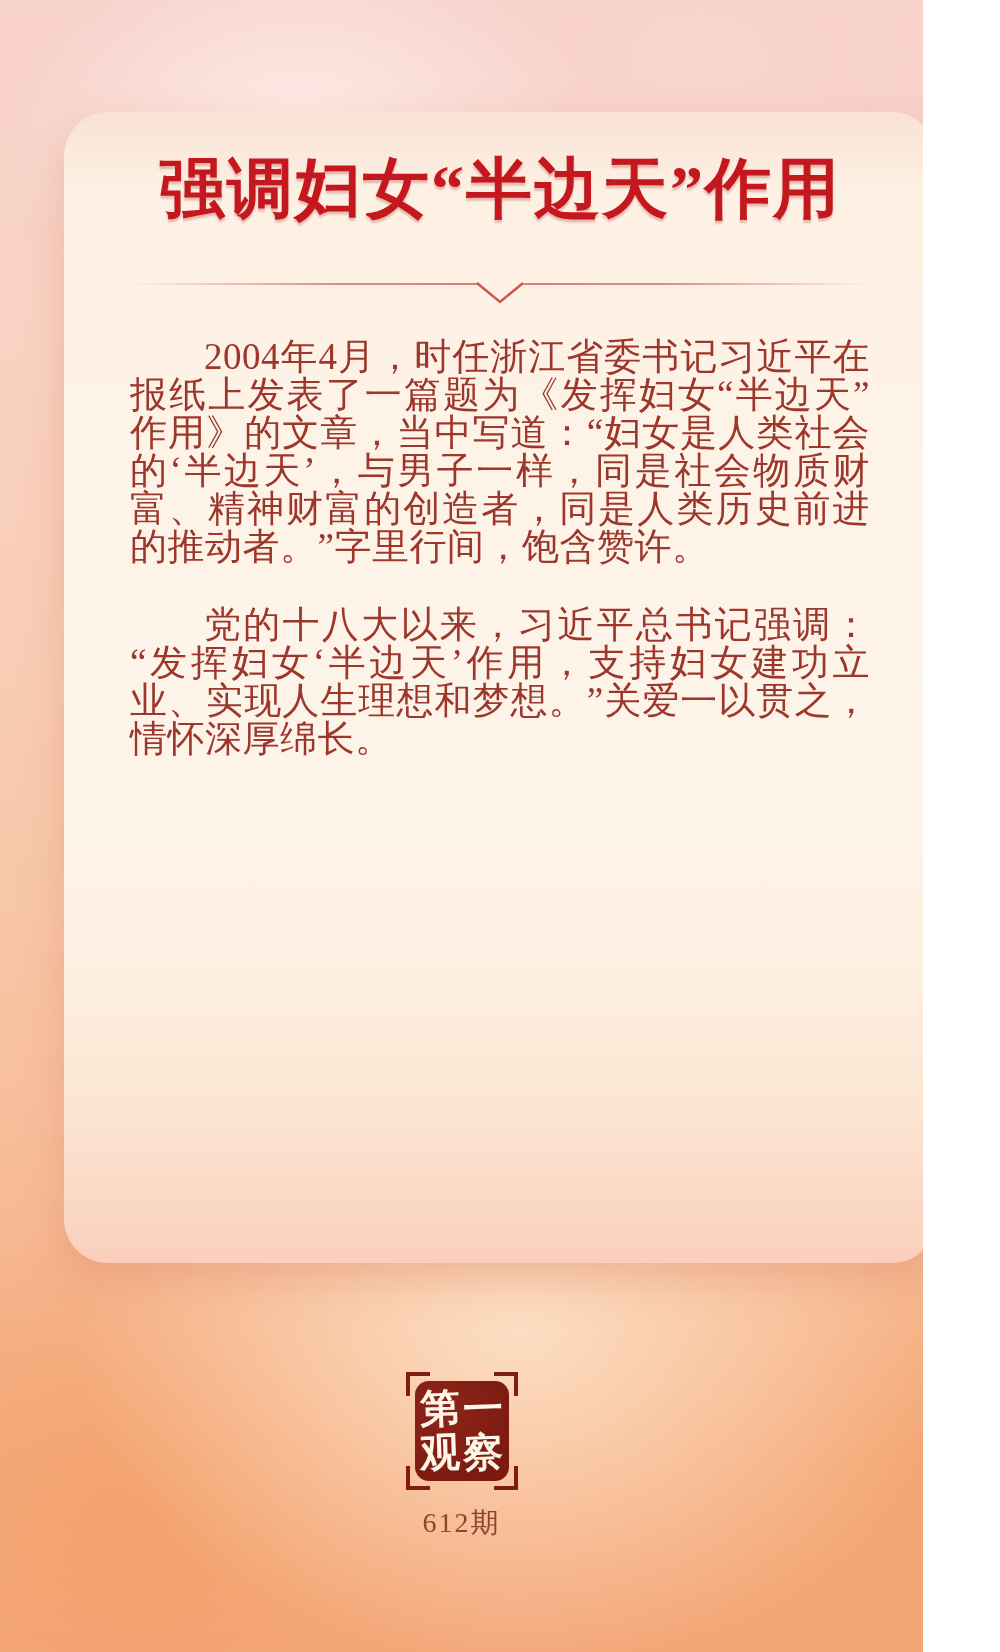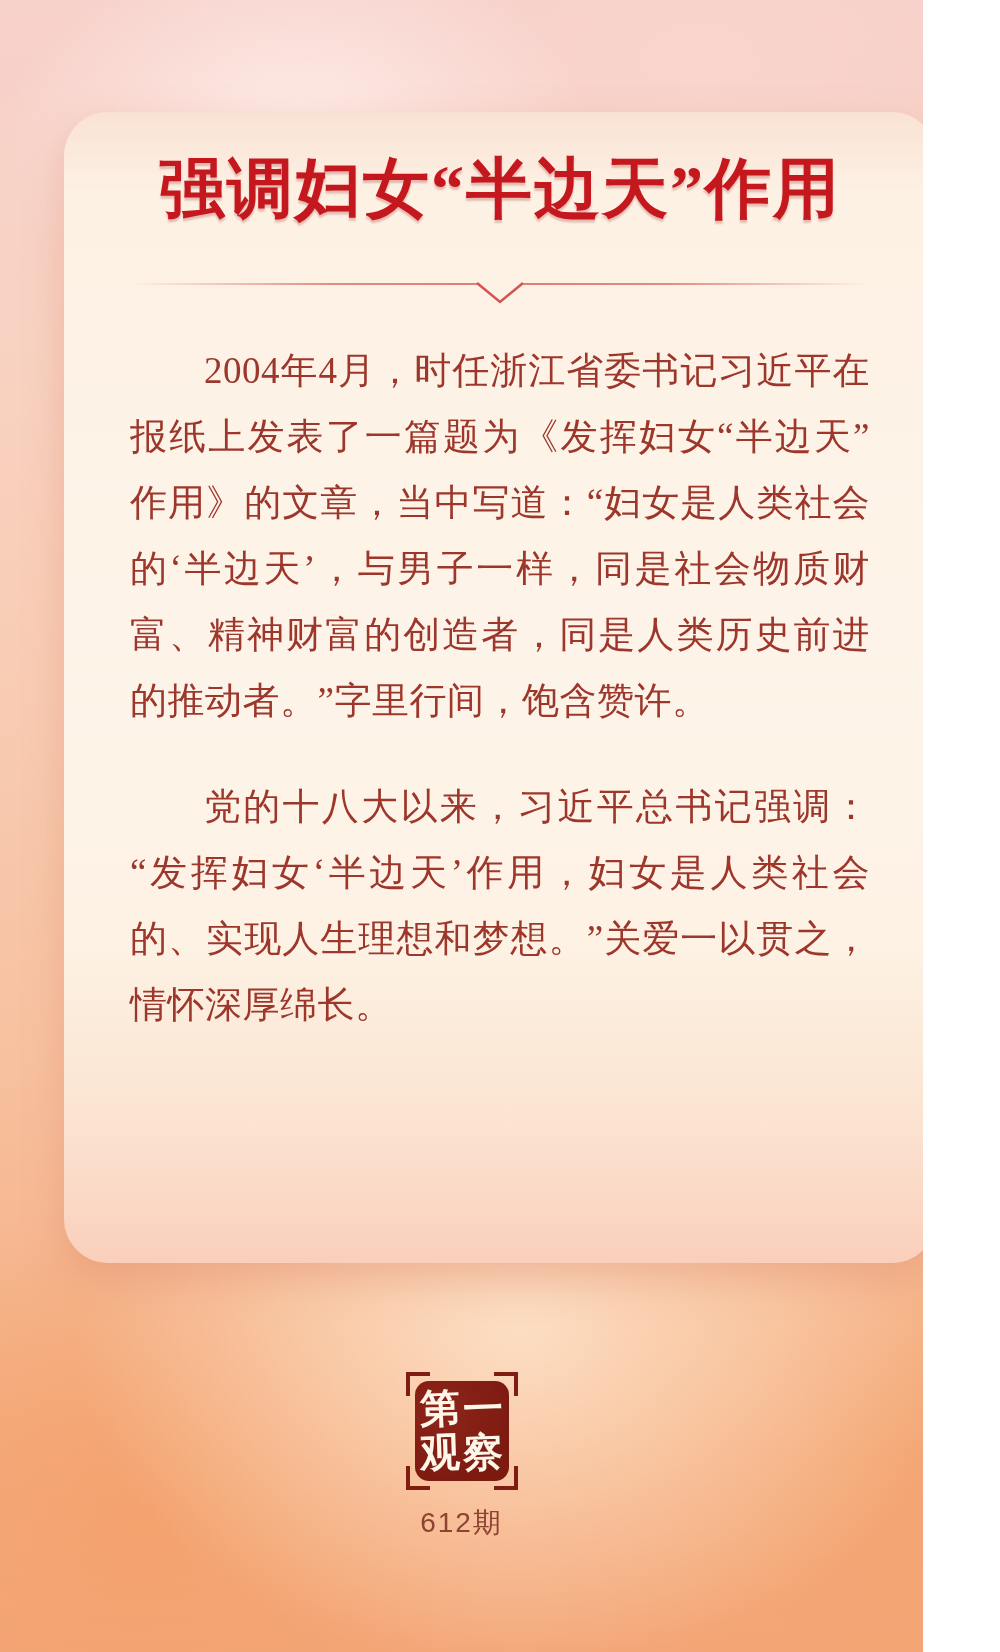"2004年4月，时任浙江省委书记习近平在报纸上发表了一篇题为《发挥妇女“半边天”" .article p { line-height: 66px -> 38px }
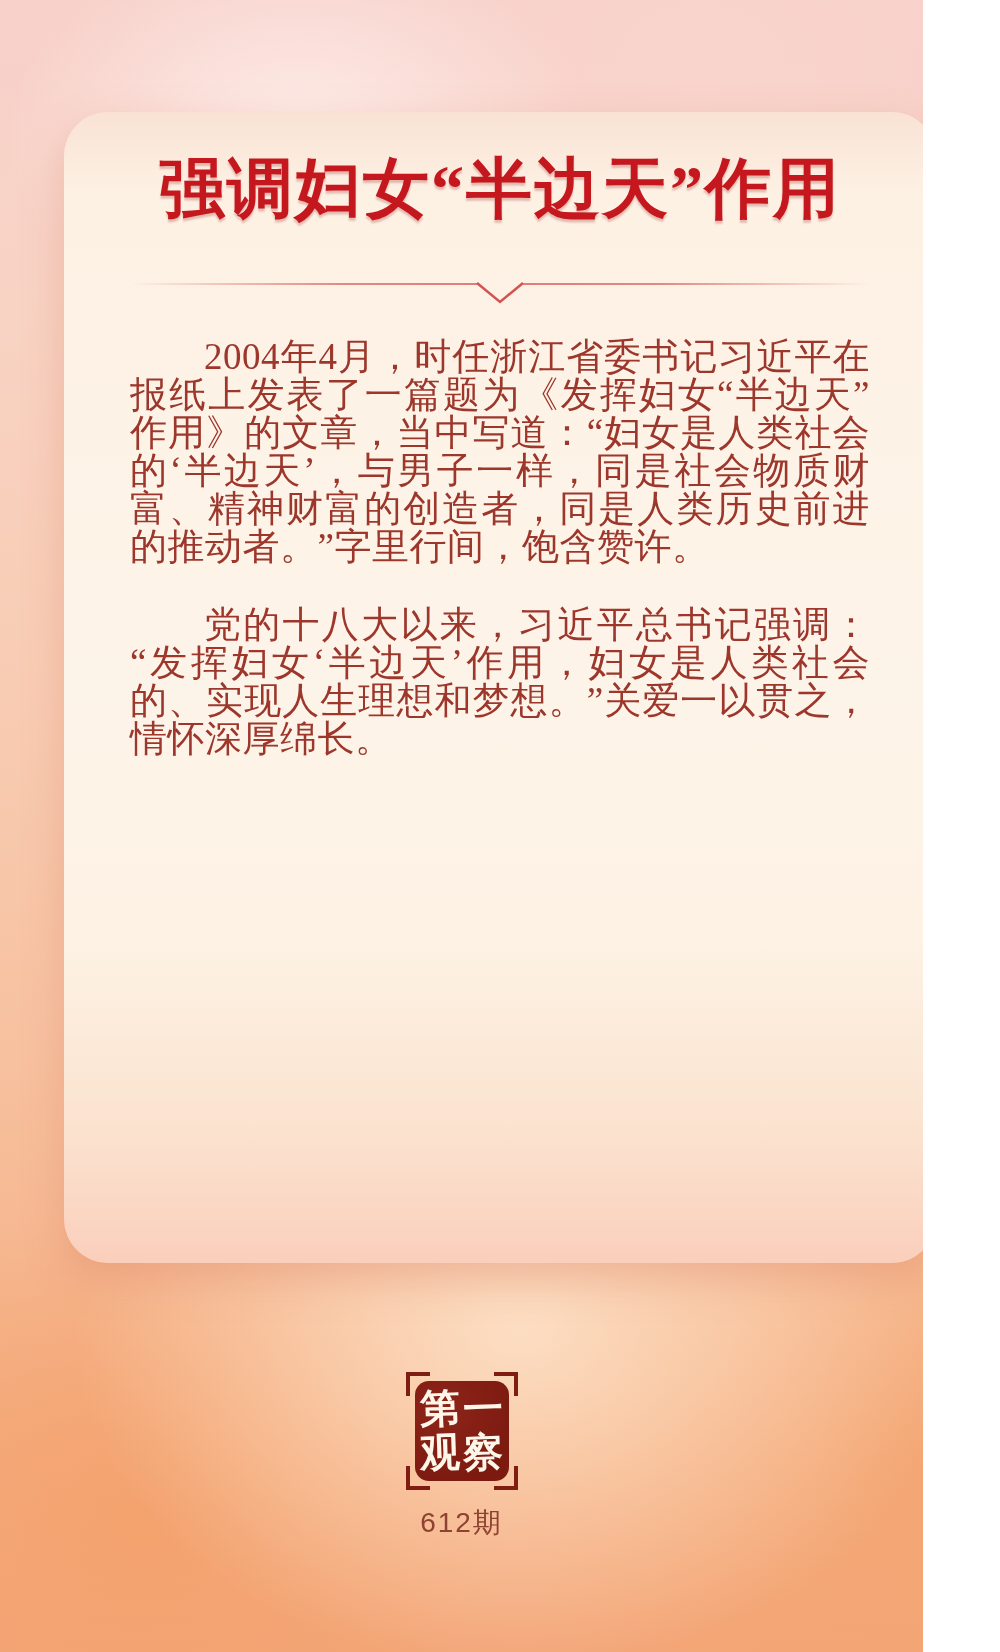"党的十八大以来，习近平总书记强调：“发挥妇女‘半边天’作用，妇女是人类社会的、实" p { text: 妇女是人类社会的 -> 支持妇女建功立业 }
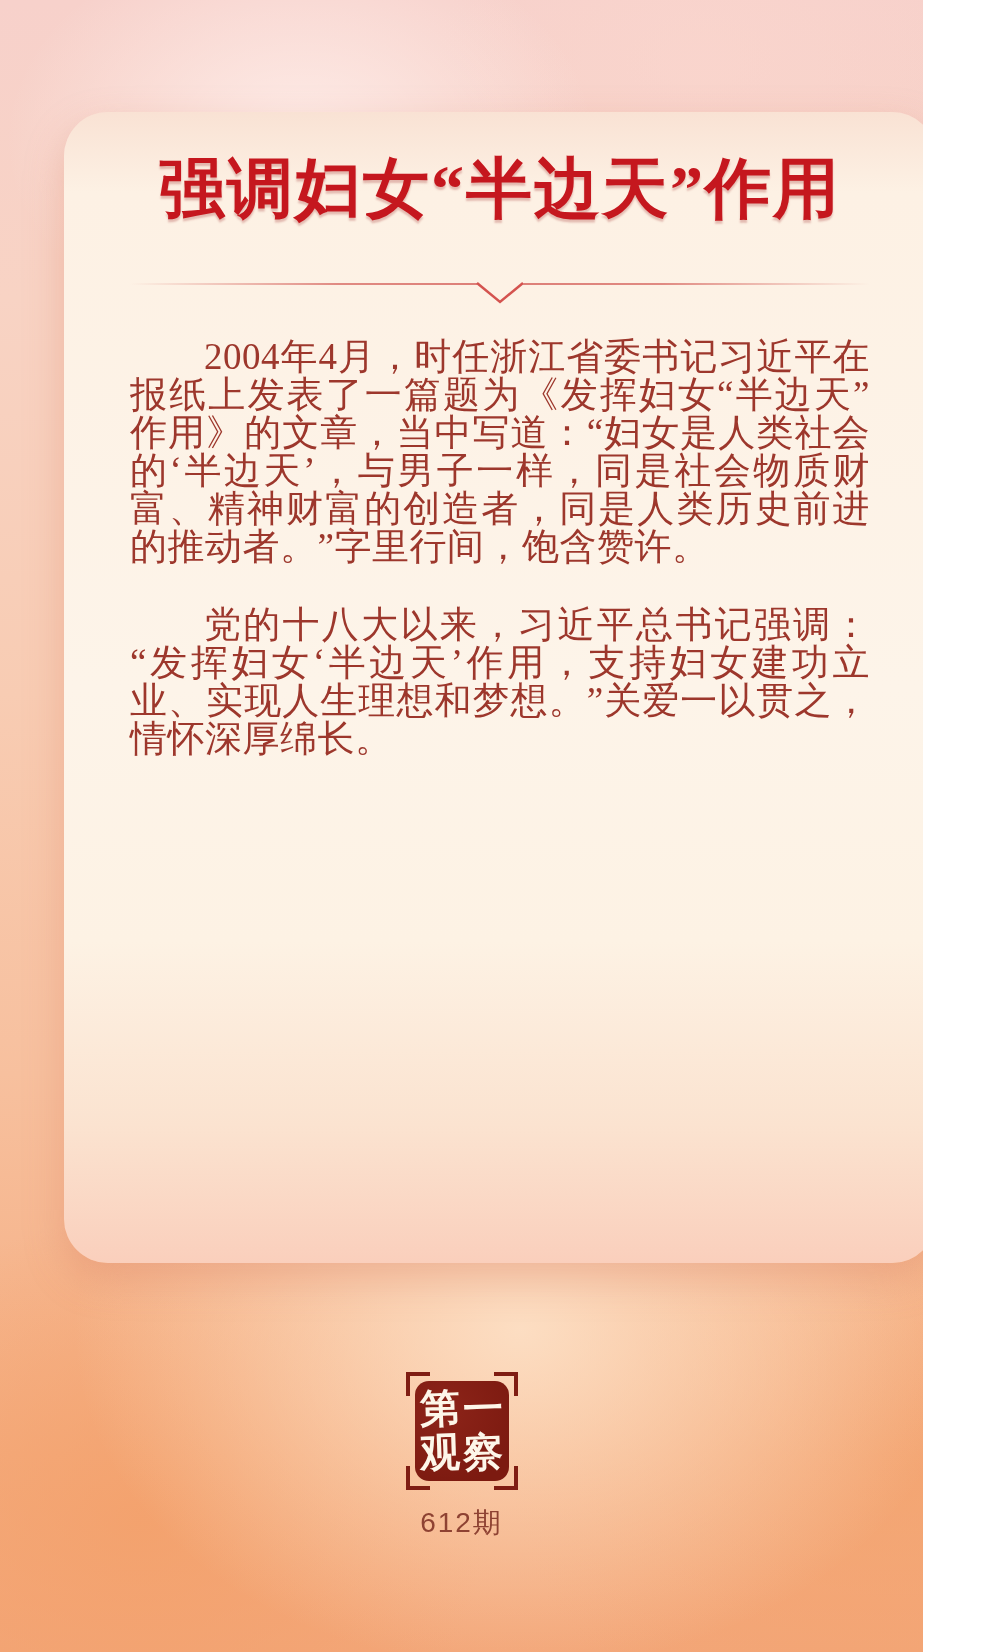"612期" .issue { font-family: Liberation Sans, sans-serif -> Liberation Serif, serif }
